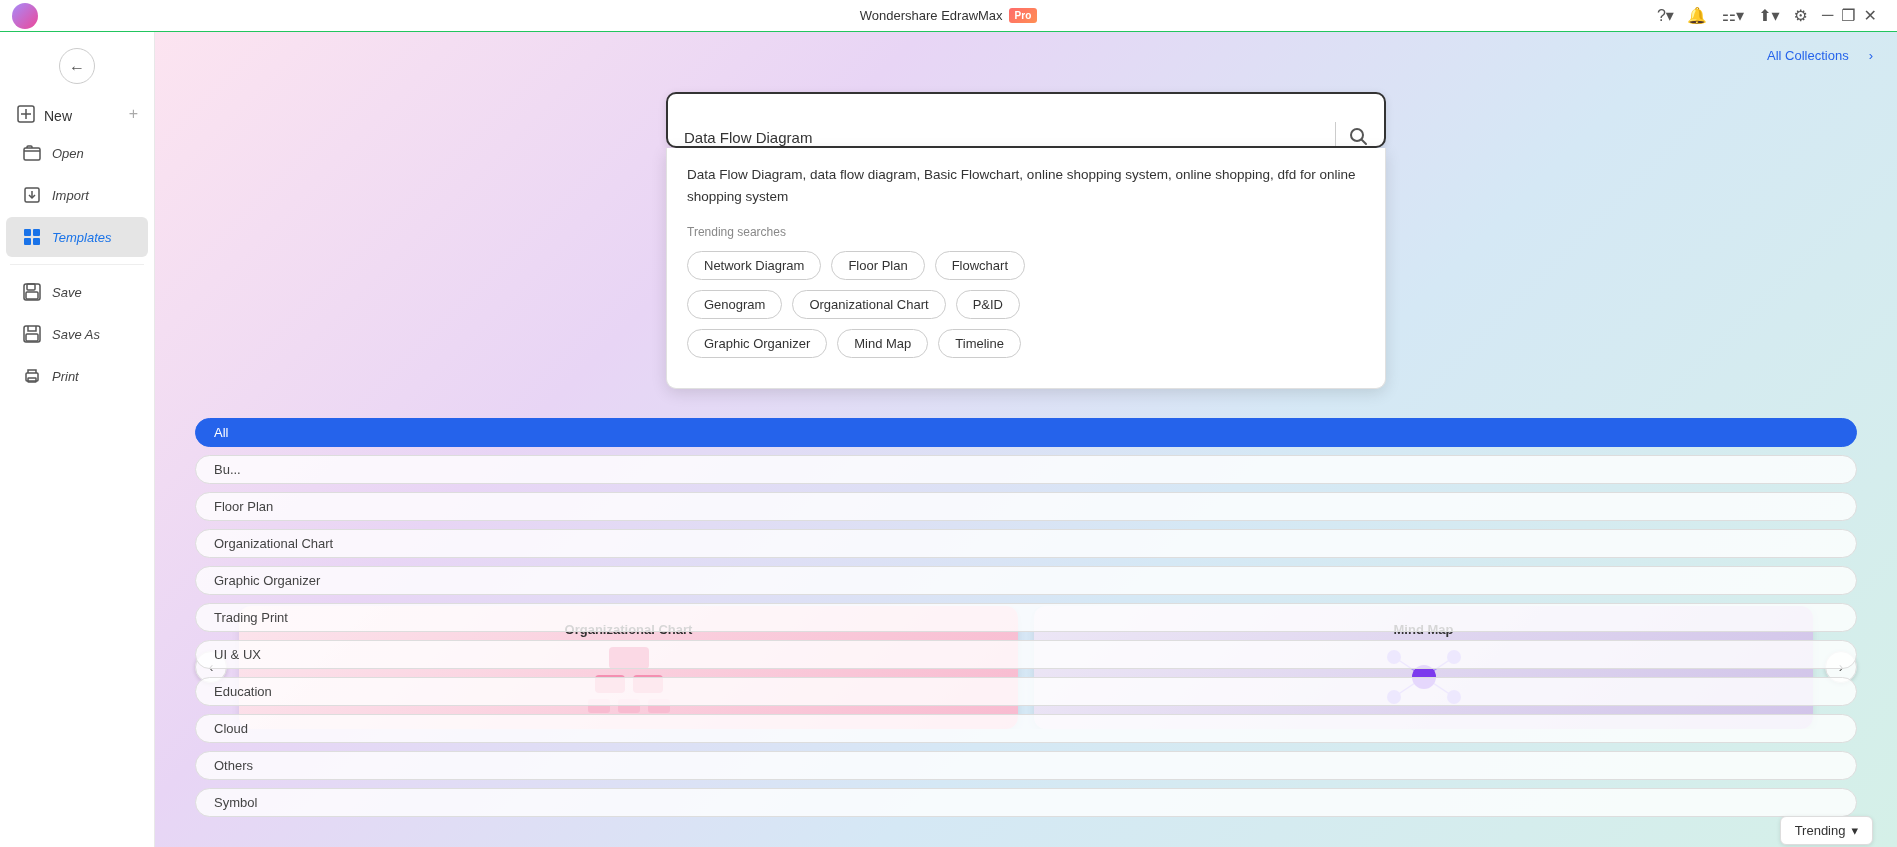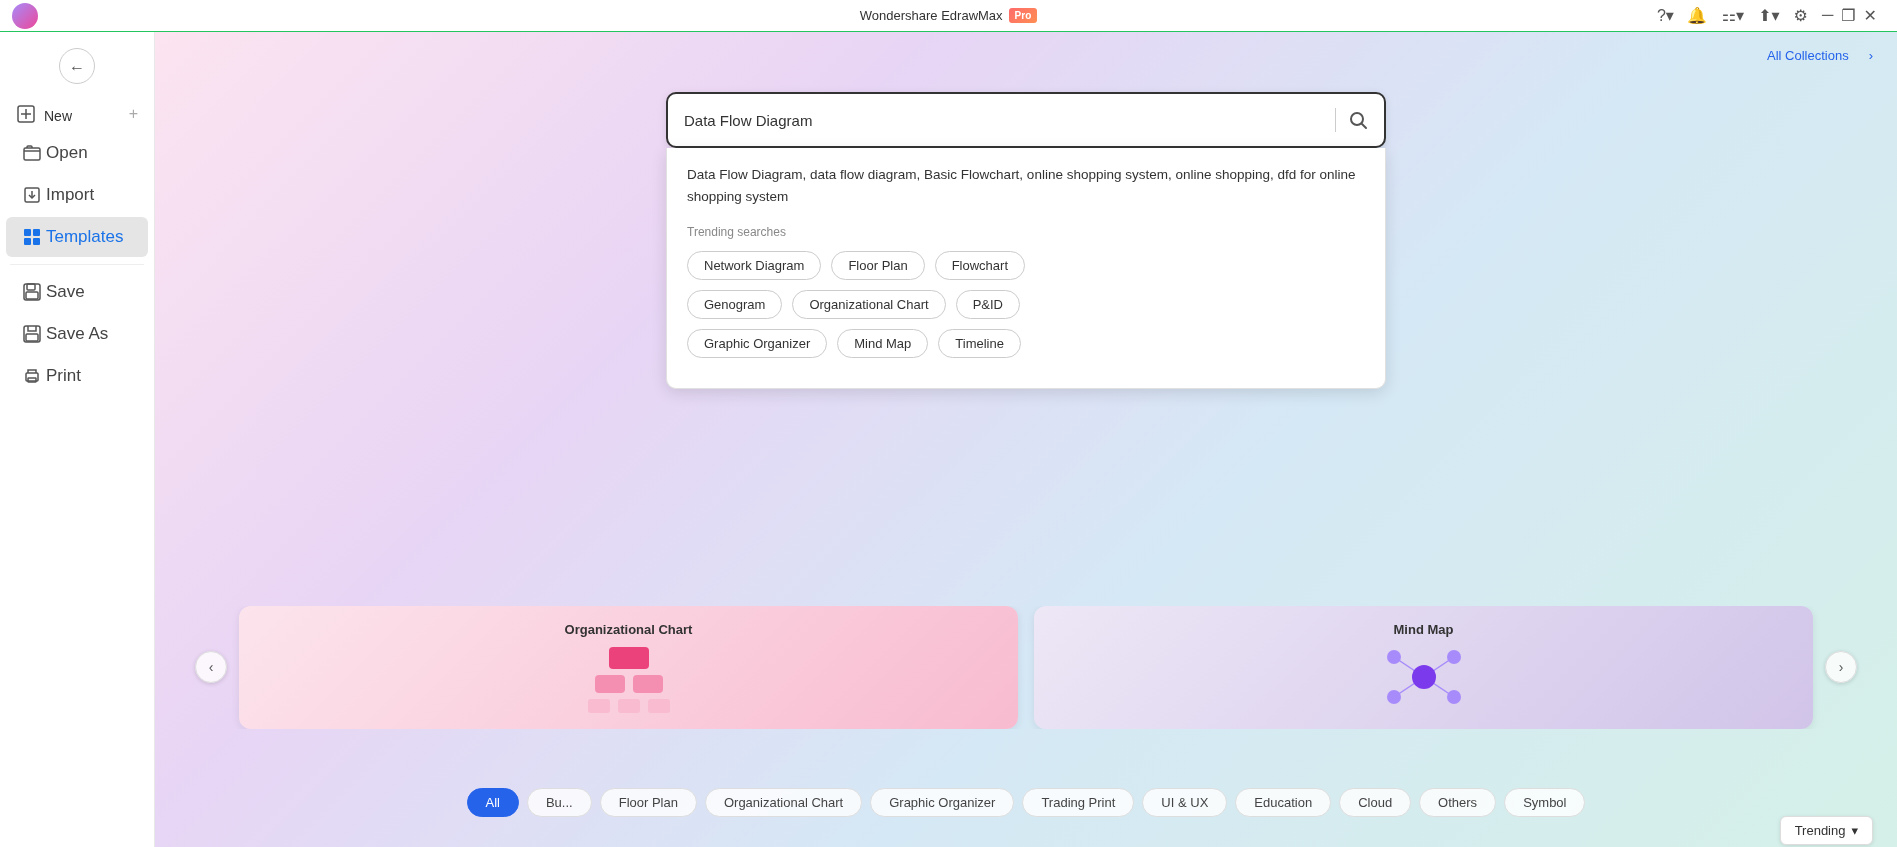"Data Flow Diagram" .search-box { align-items: center -> flex-end }
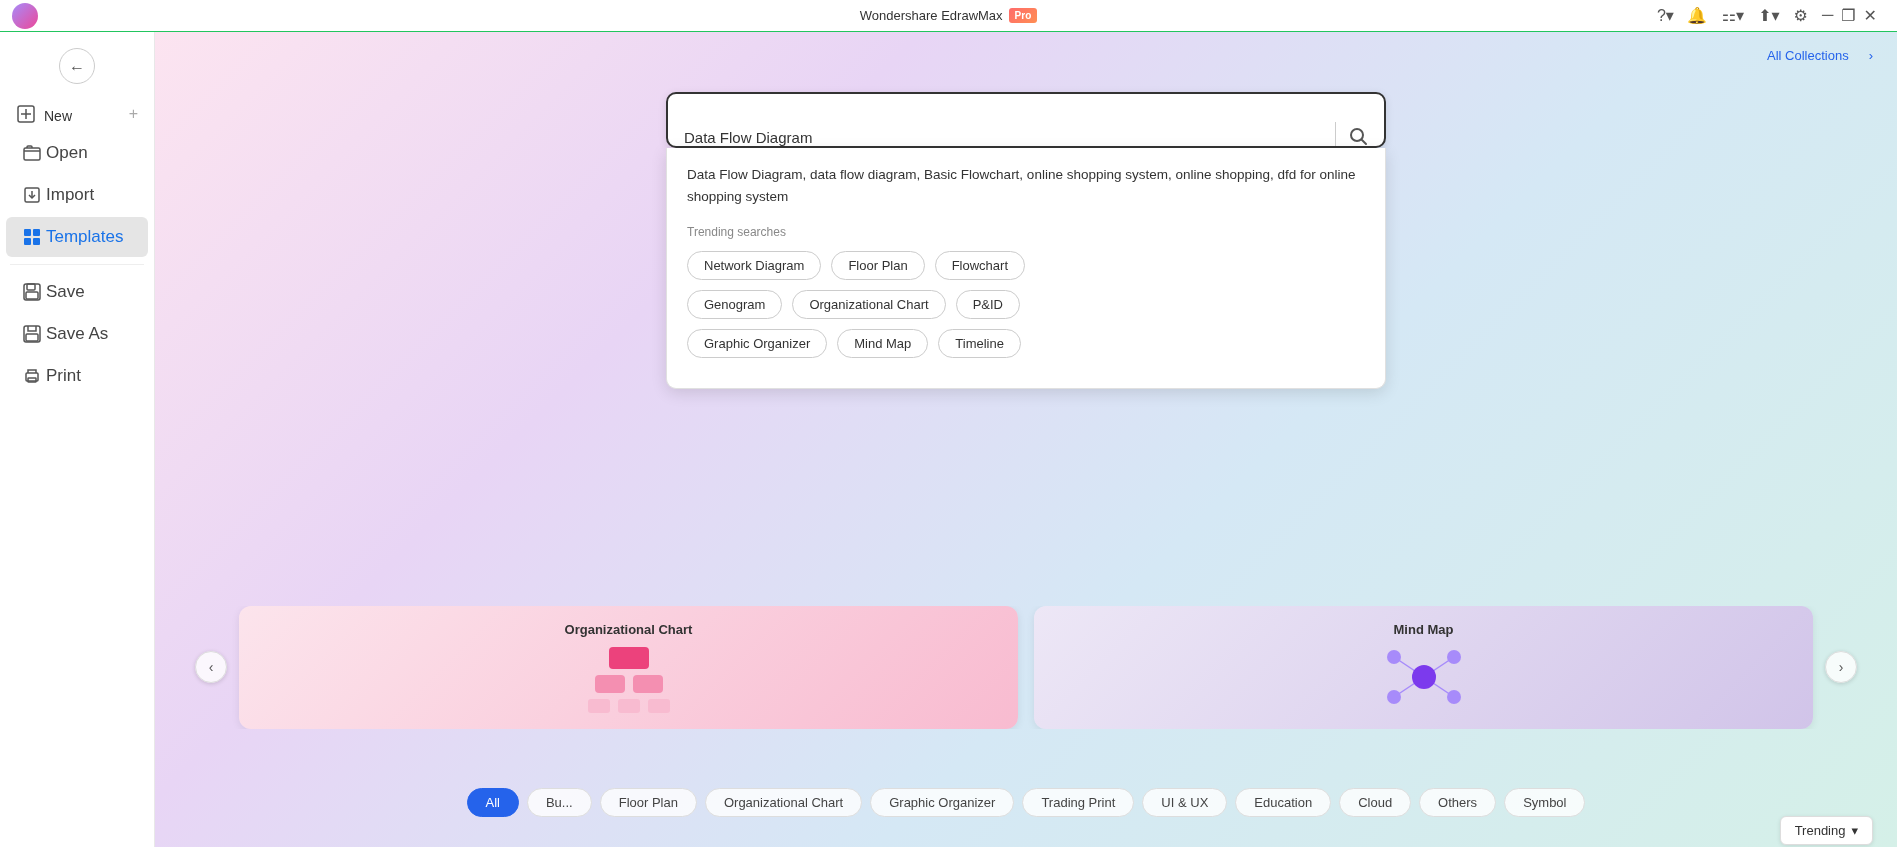"Open" .sidebar-item { font-size: 17px -> 13px; font-style: none -> italic; gap: 4px -> 10px }
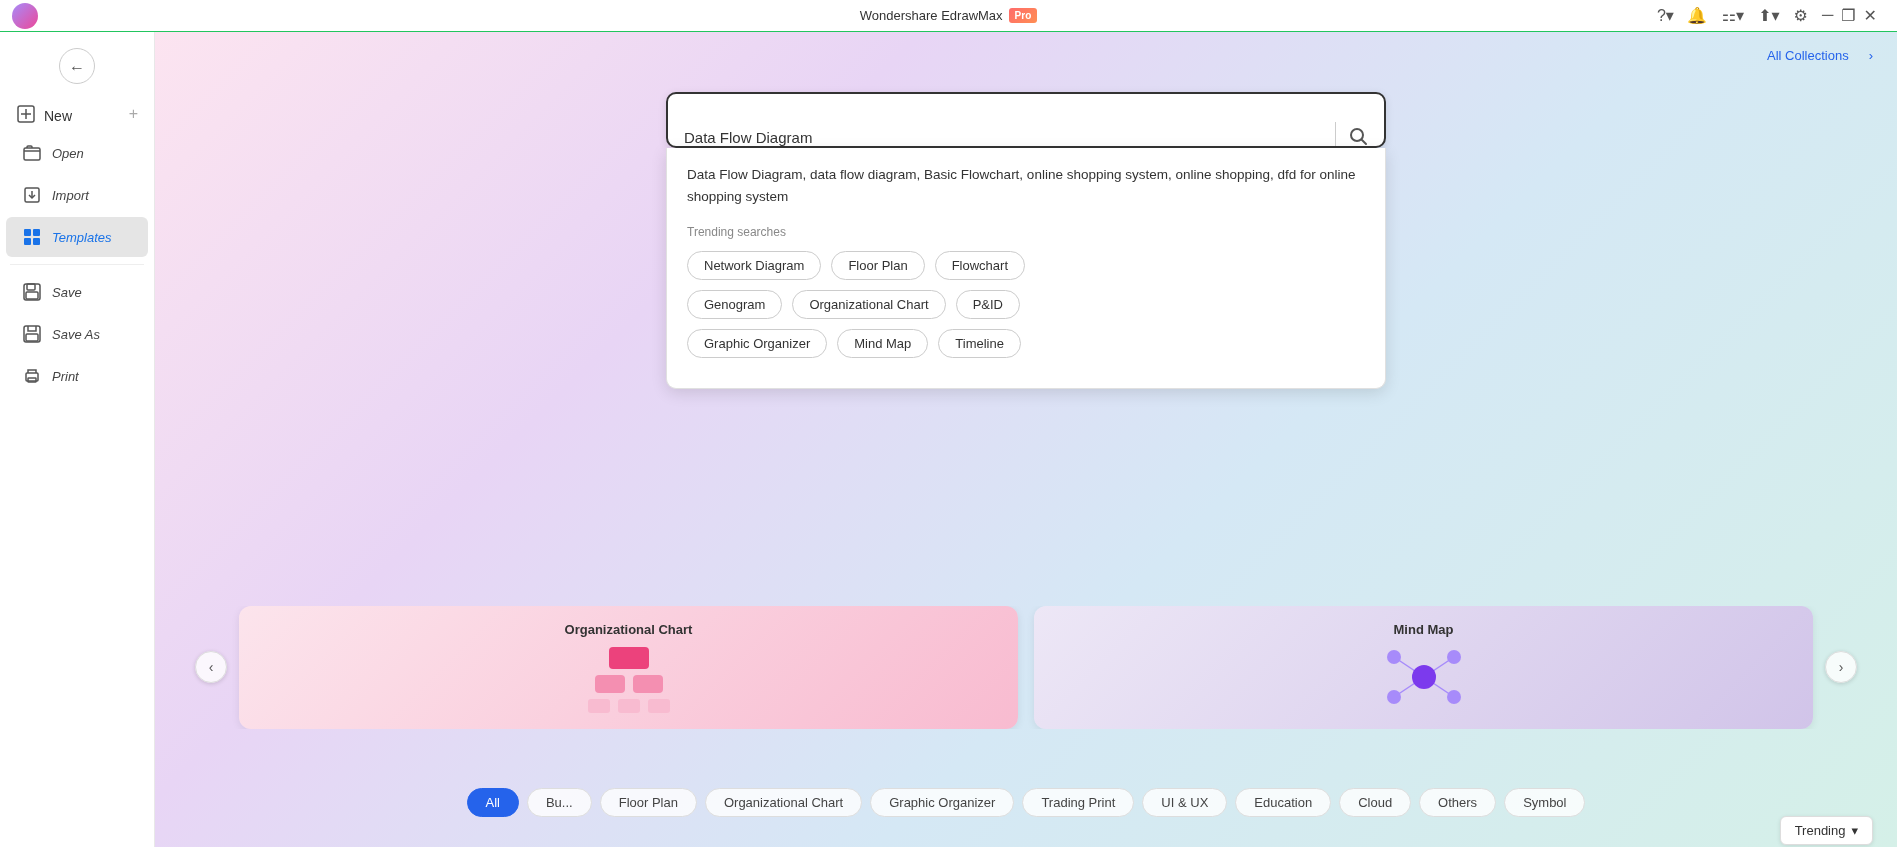"All" .filter-row { flex-direction: none -> column }
